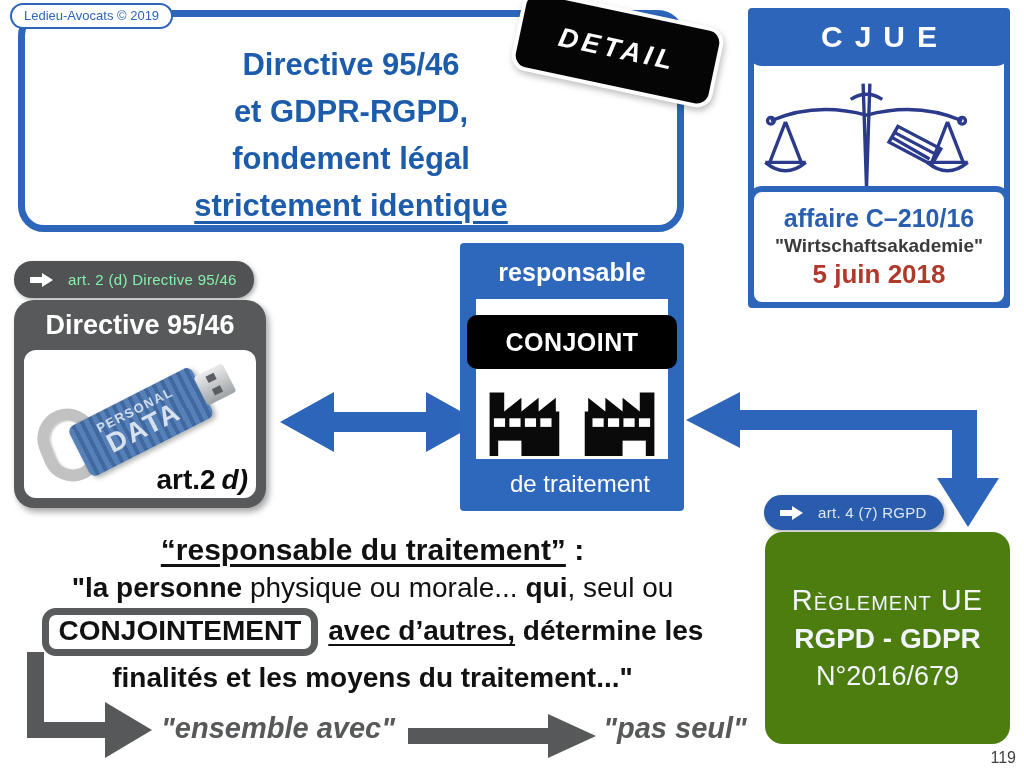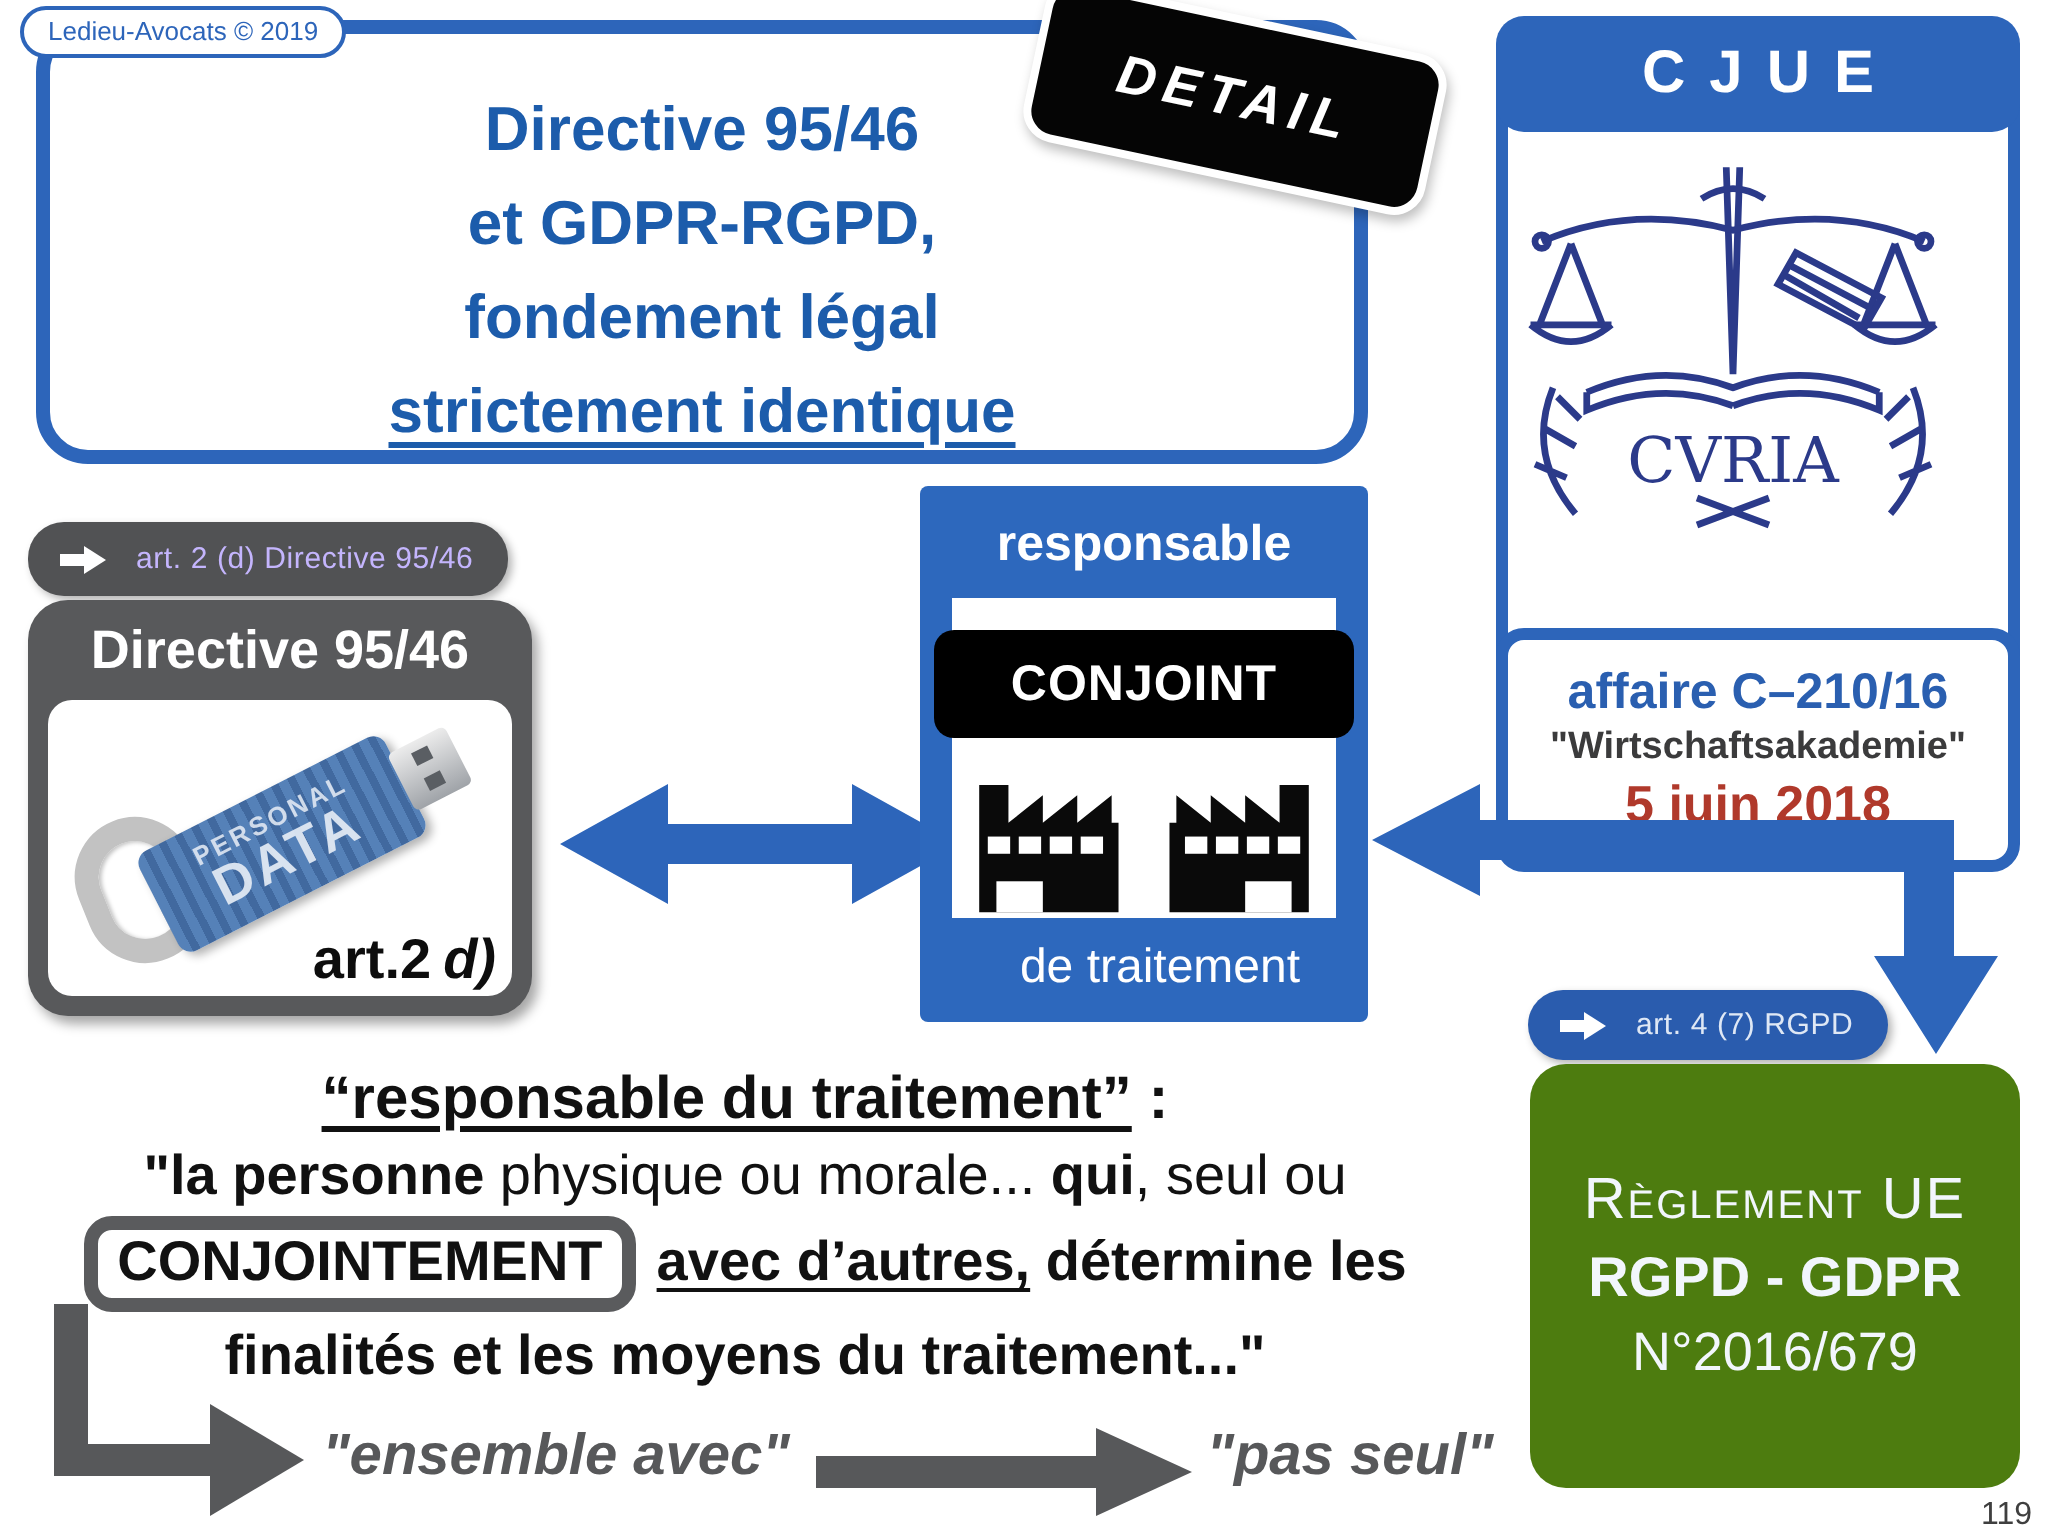"CJUE" .cjue-panel { border-radius: 18px -> 4px; height: 428px -> 300px }
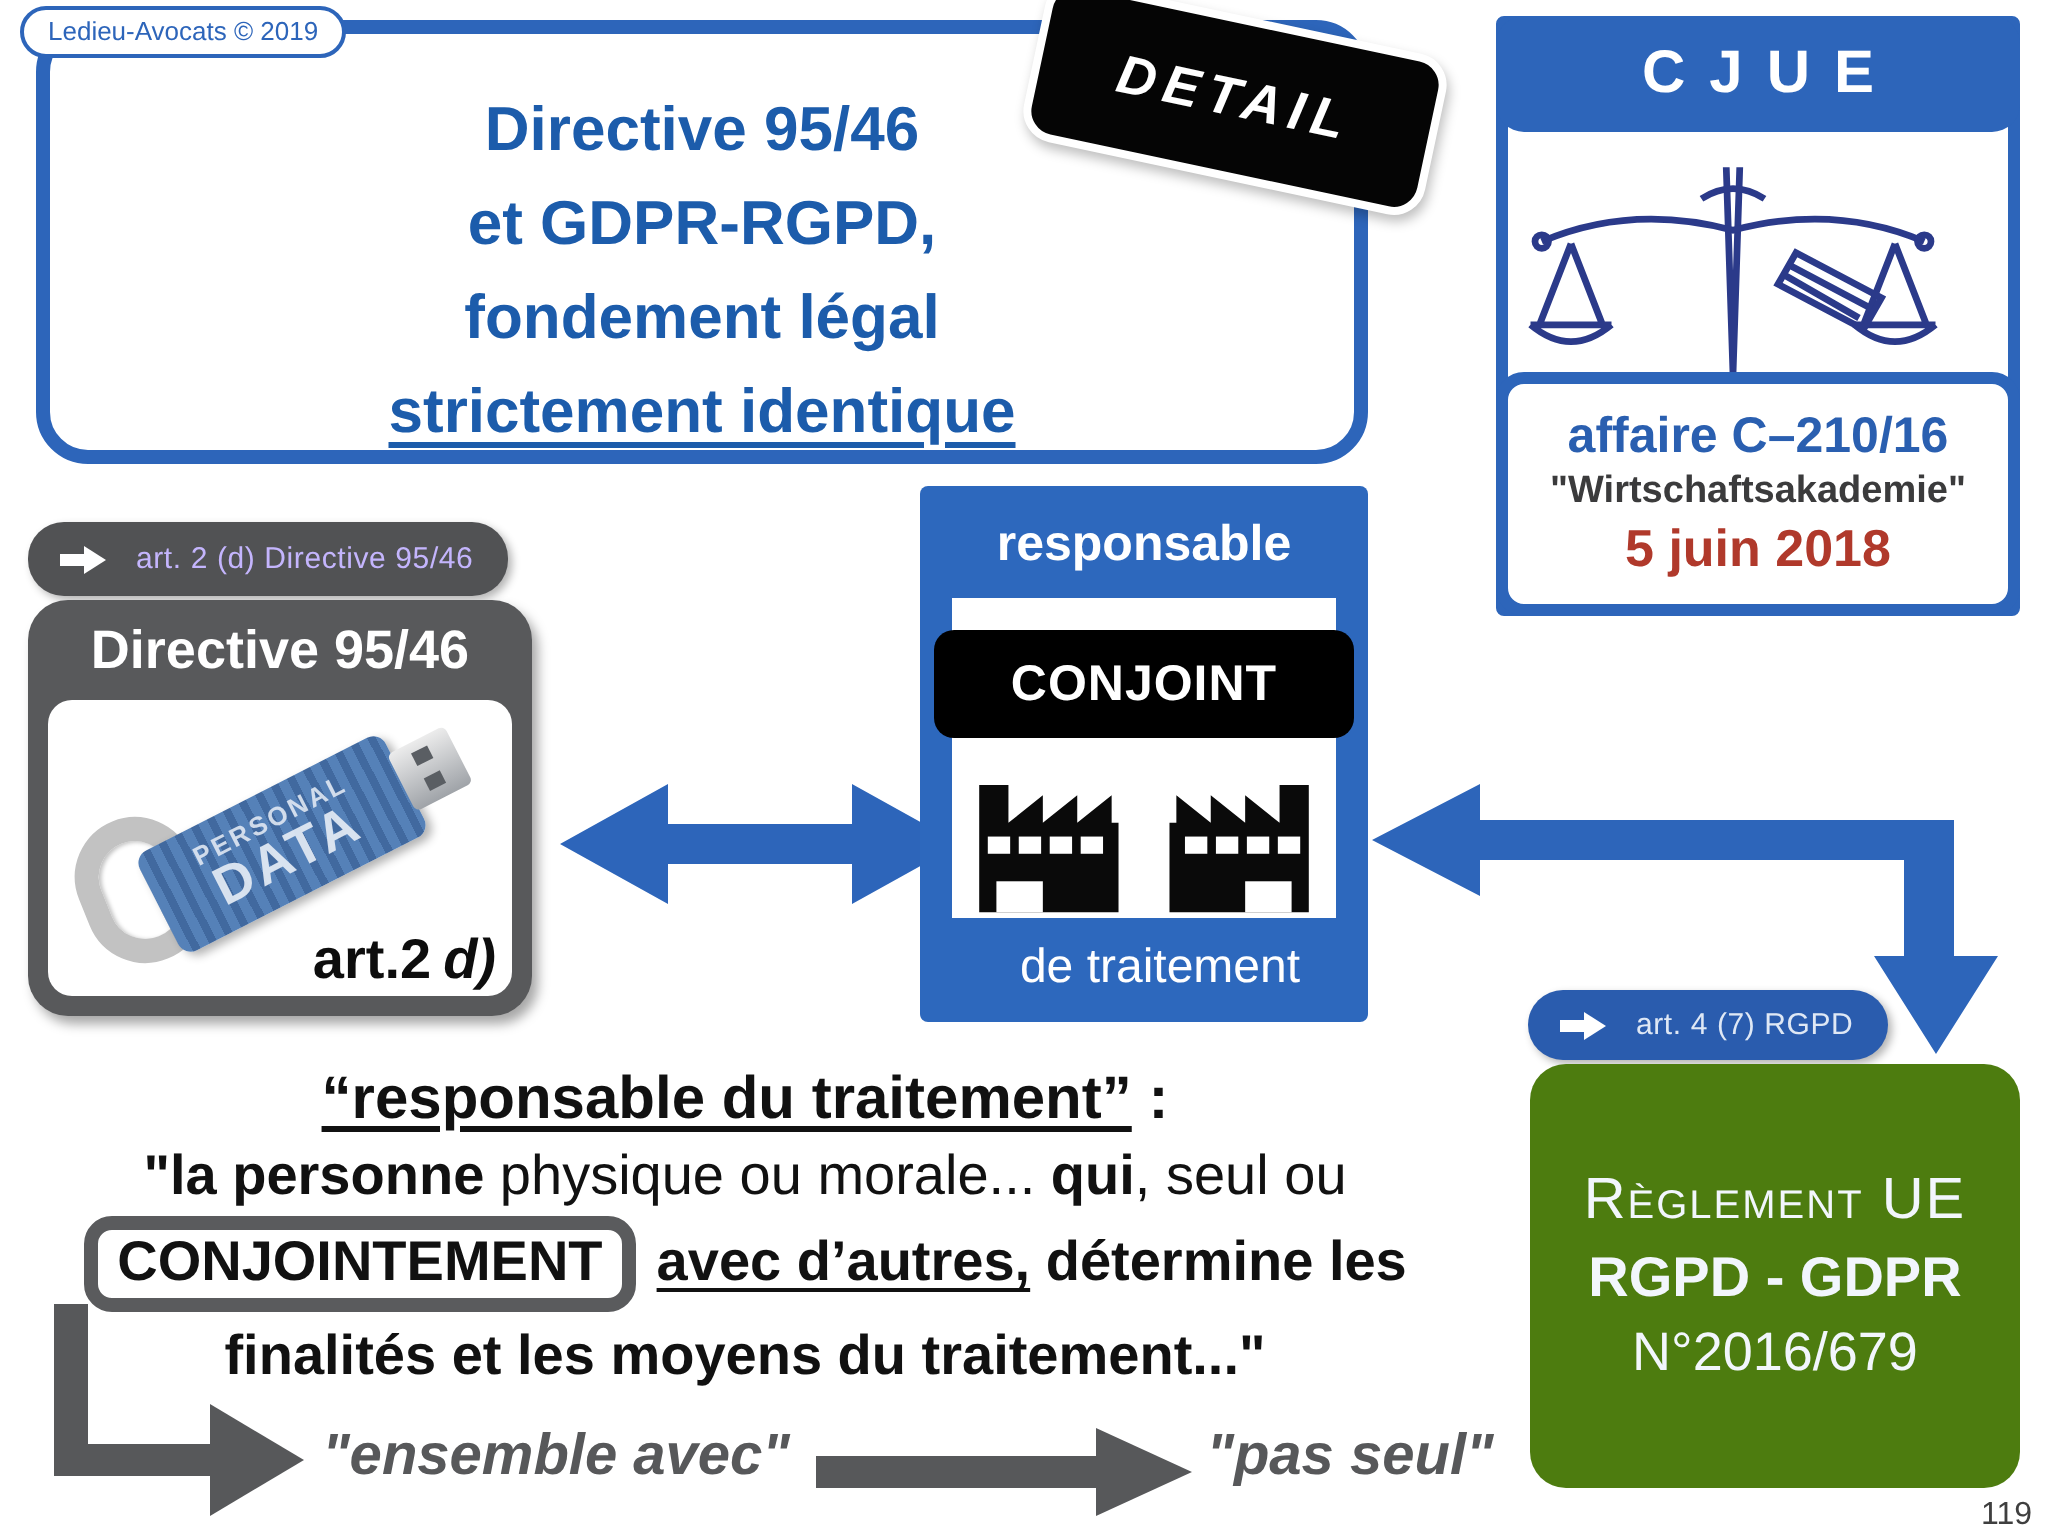"art. 2 (d) Directive 95/46" .ref-pill-gray { color: #c4b5fd -> #86efac }
